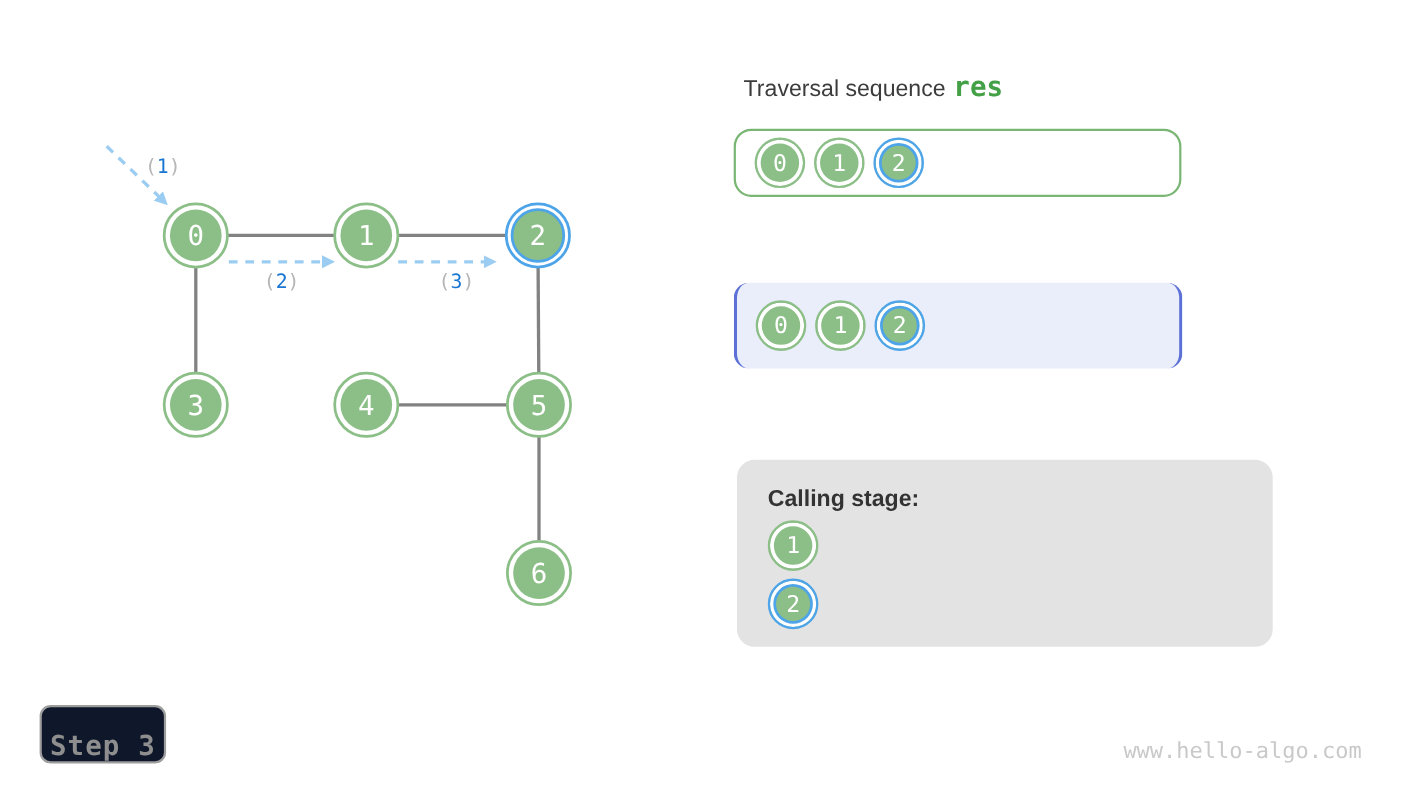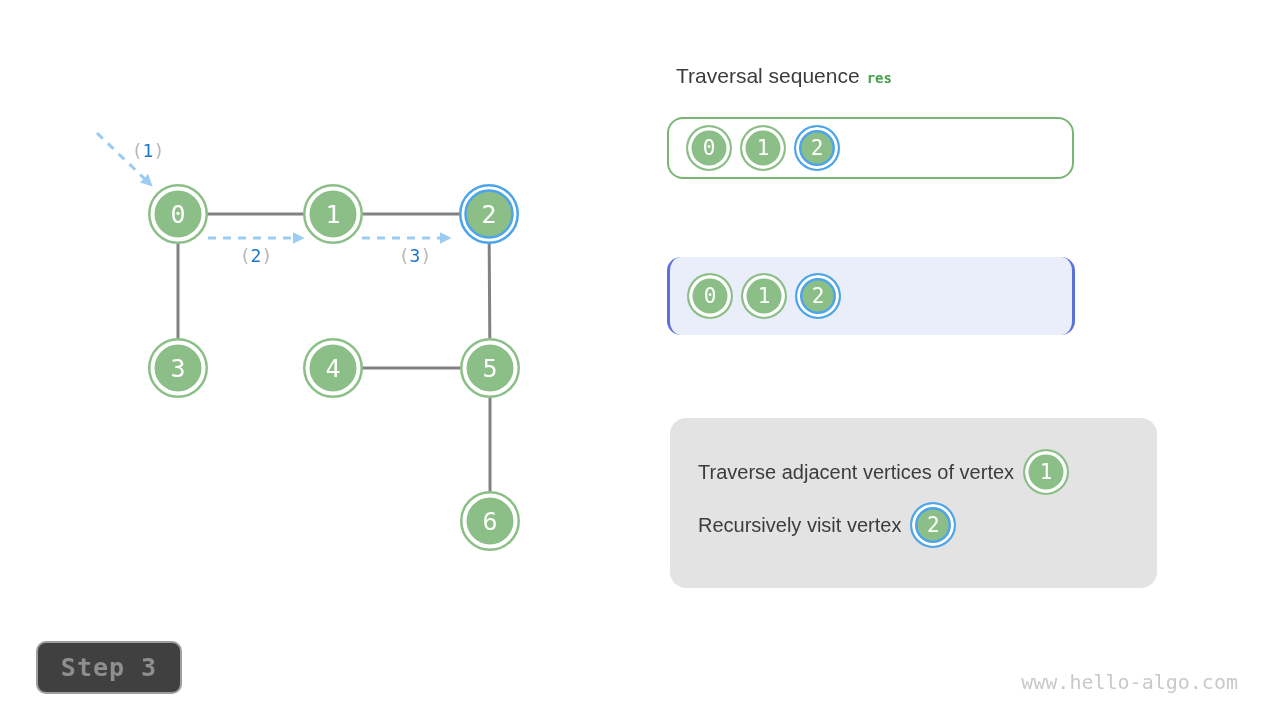"res" .panel-title .code { font-size: 14px -> 25px }
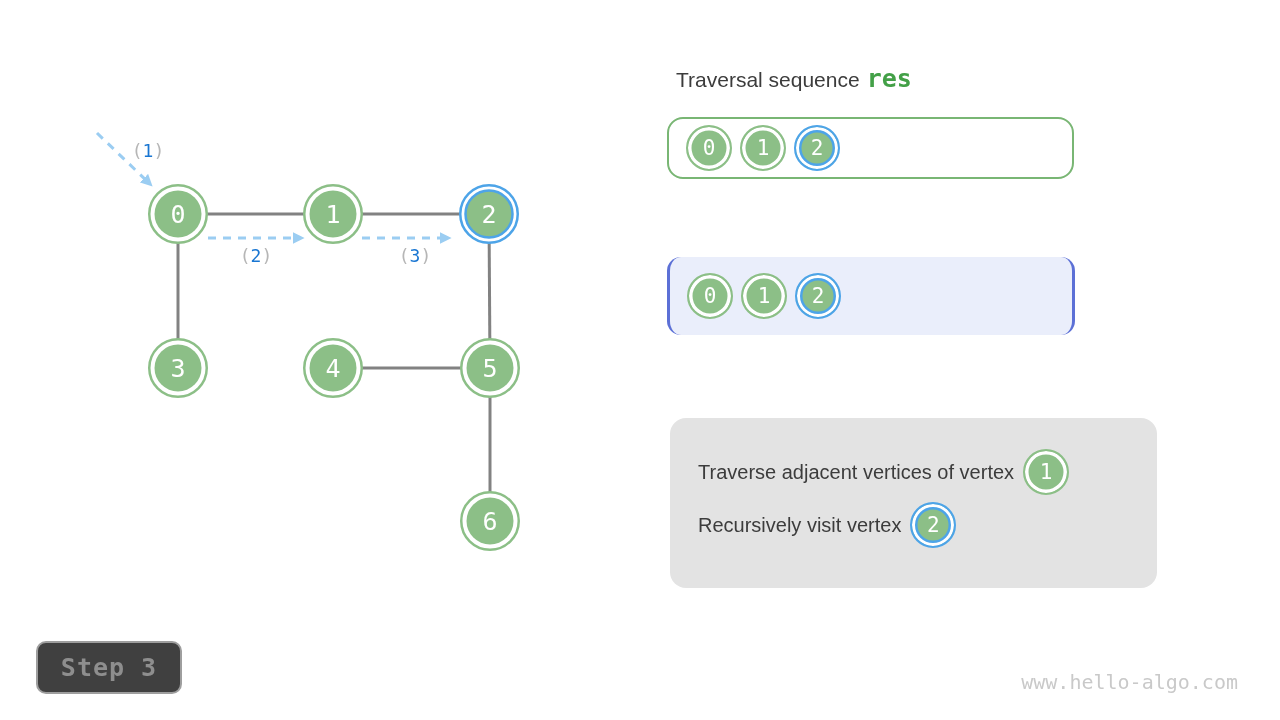"Calling stage:" div { html: none -> <div>Calling stage:</div> }
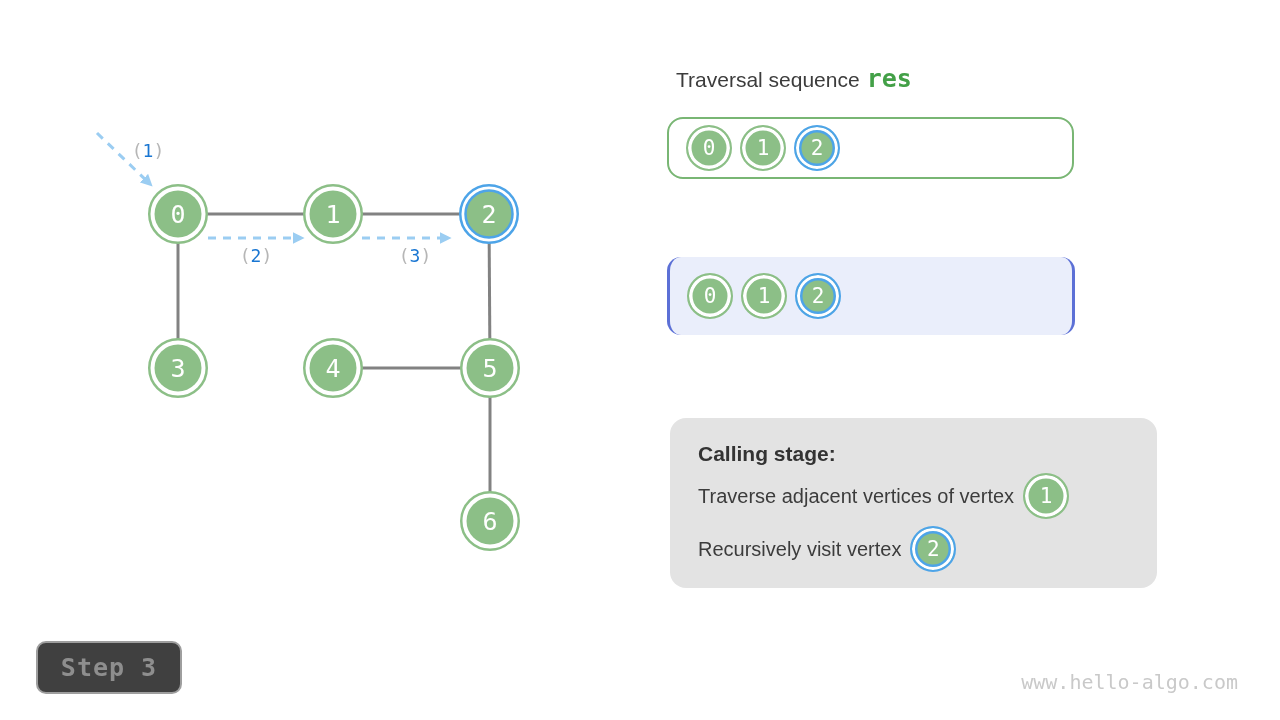"Traverse adjacent vertices of vertex" span.call-text { html: <span>Traverse adjacent vertices of vertex</span> -> none }
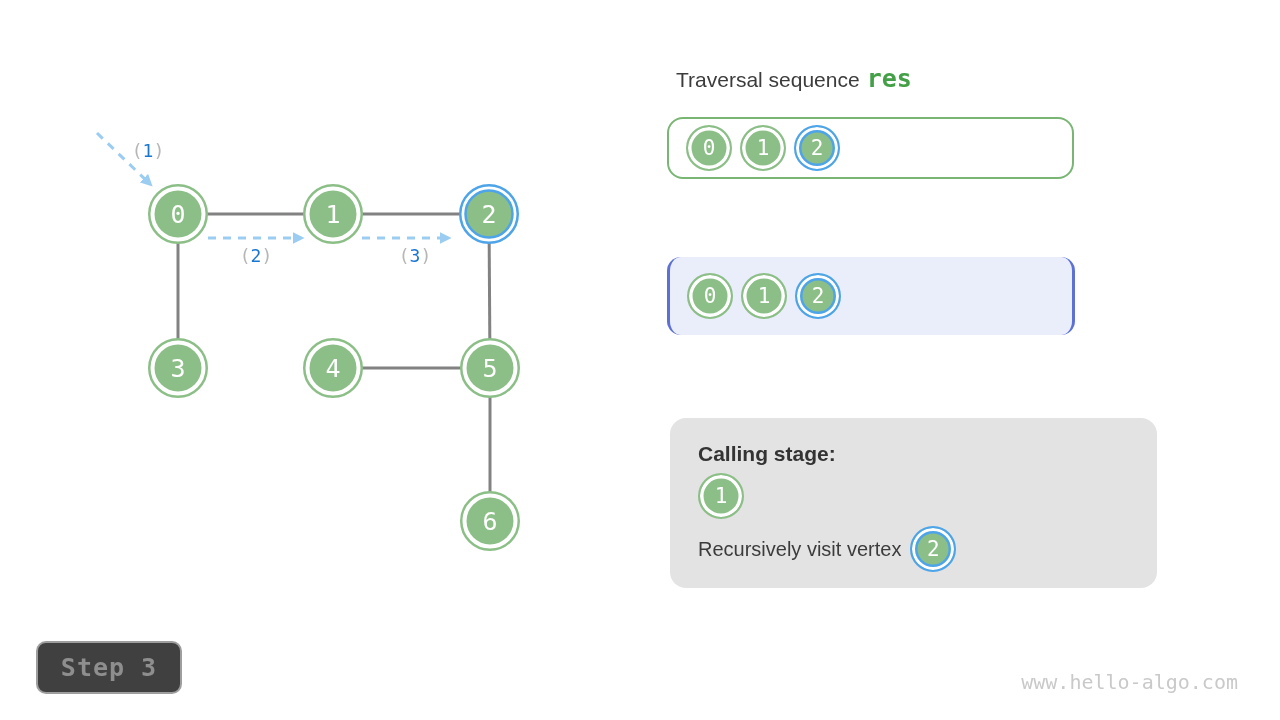"Recursively visit vertex" span.call-text { html: <span>Recursively visit vertex</span> -> none }
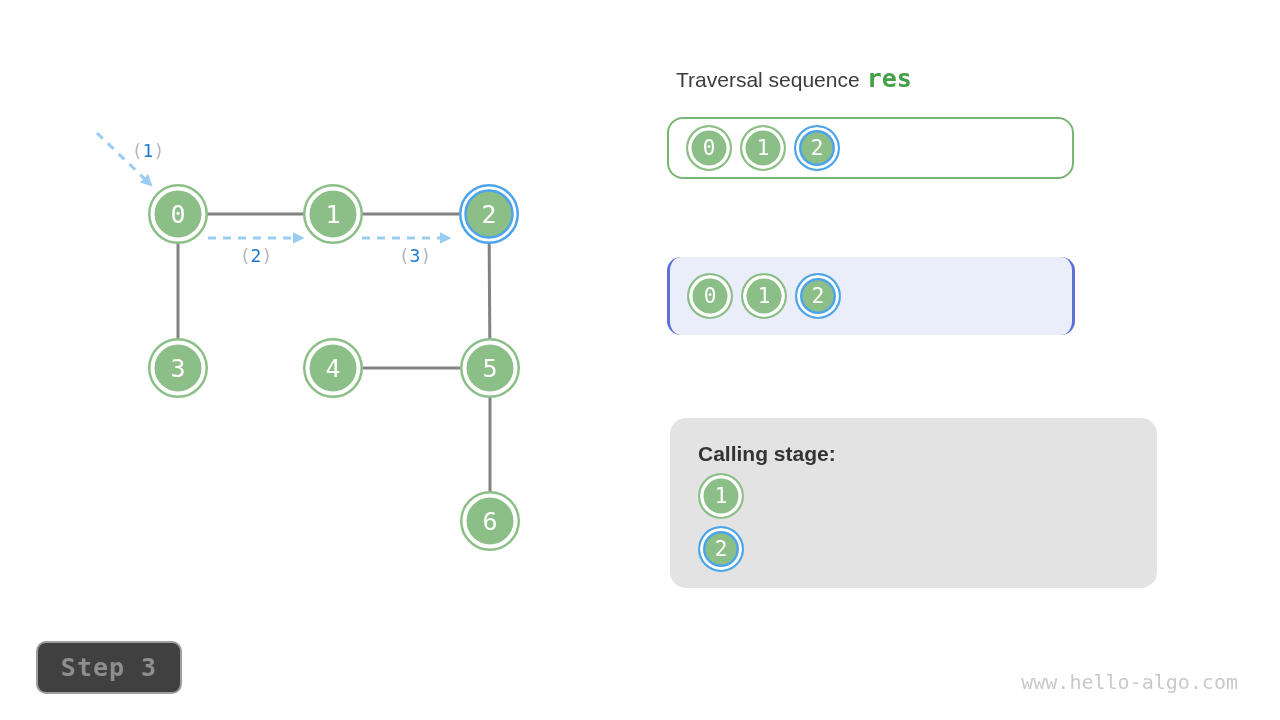"Step 3" #step-badge { align-items: center -> flex-end; background: #404040 -> #0f172a; width: 146px -> 115px }
